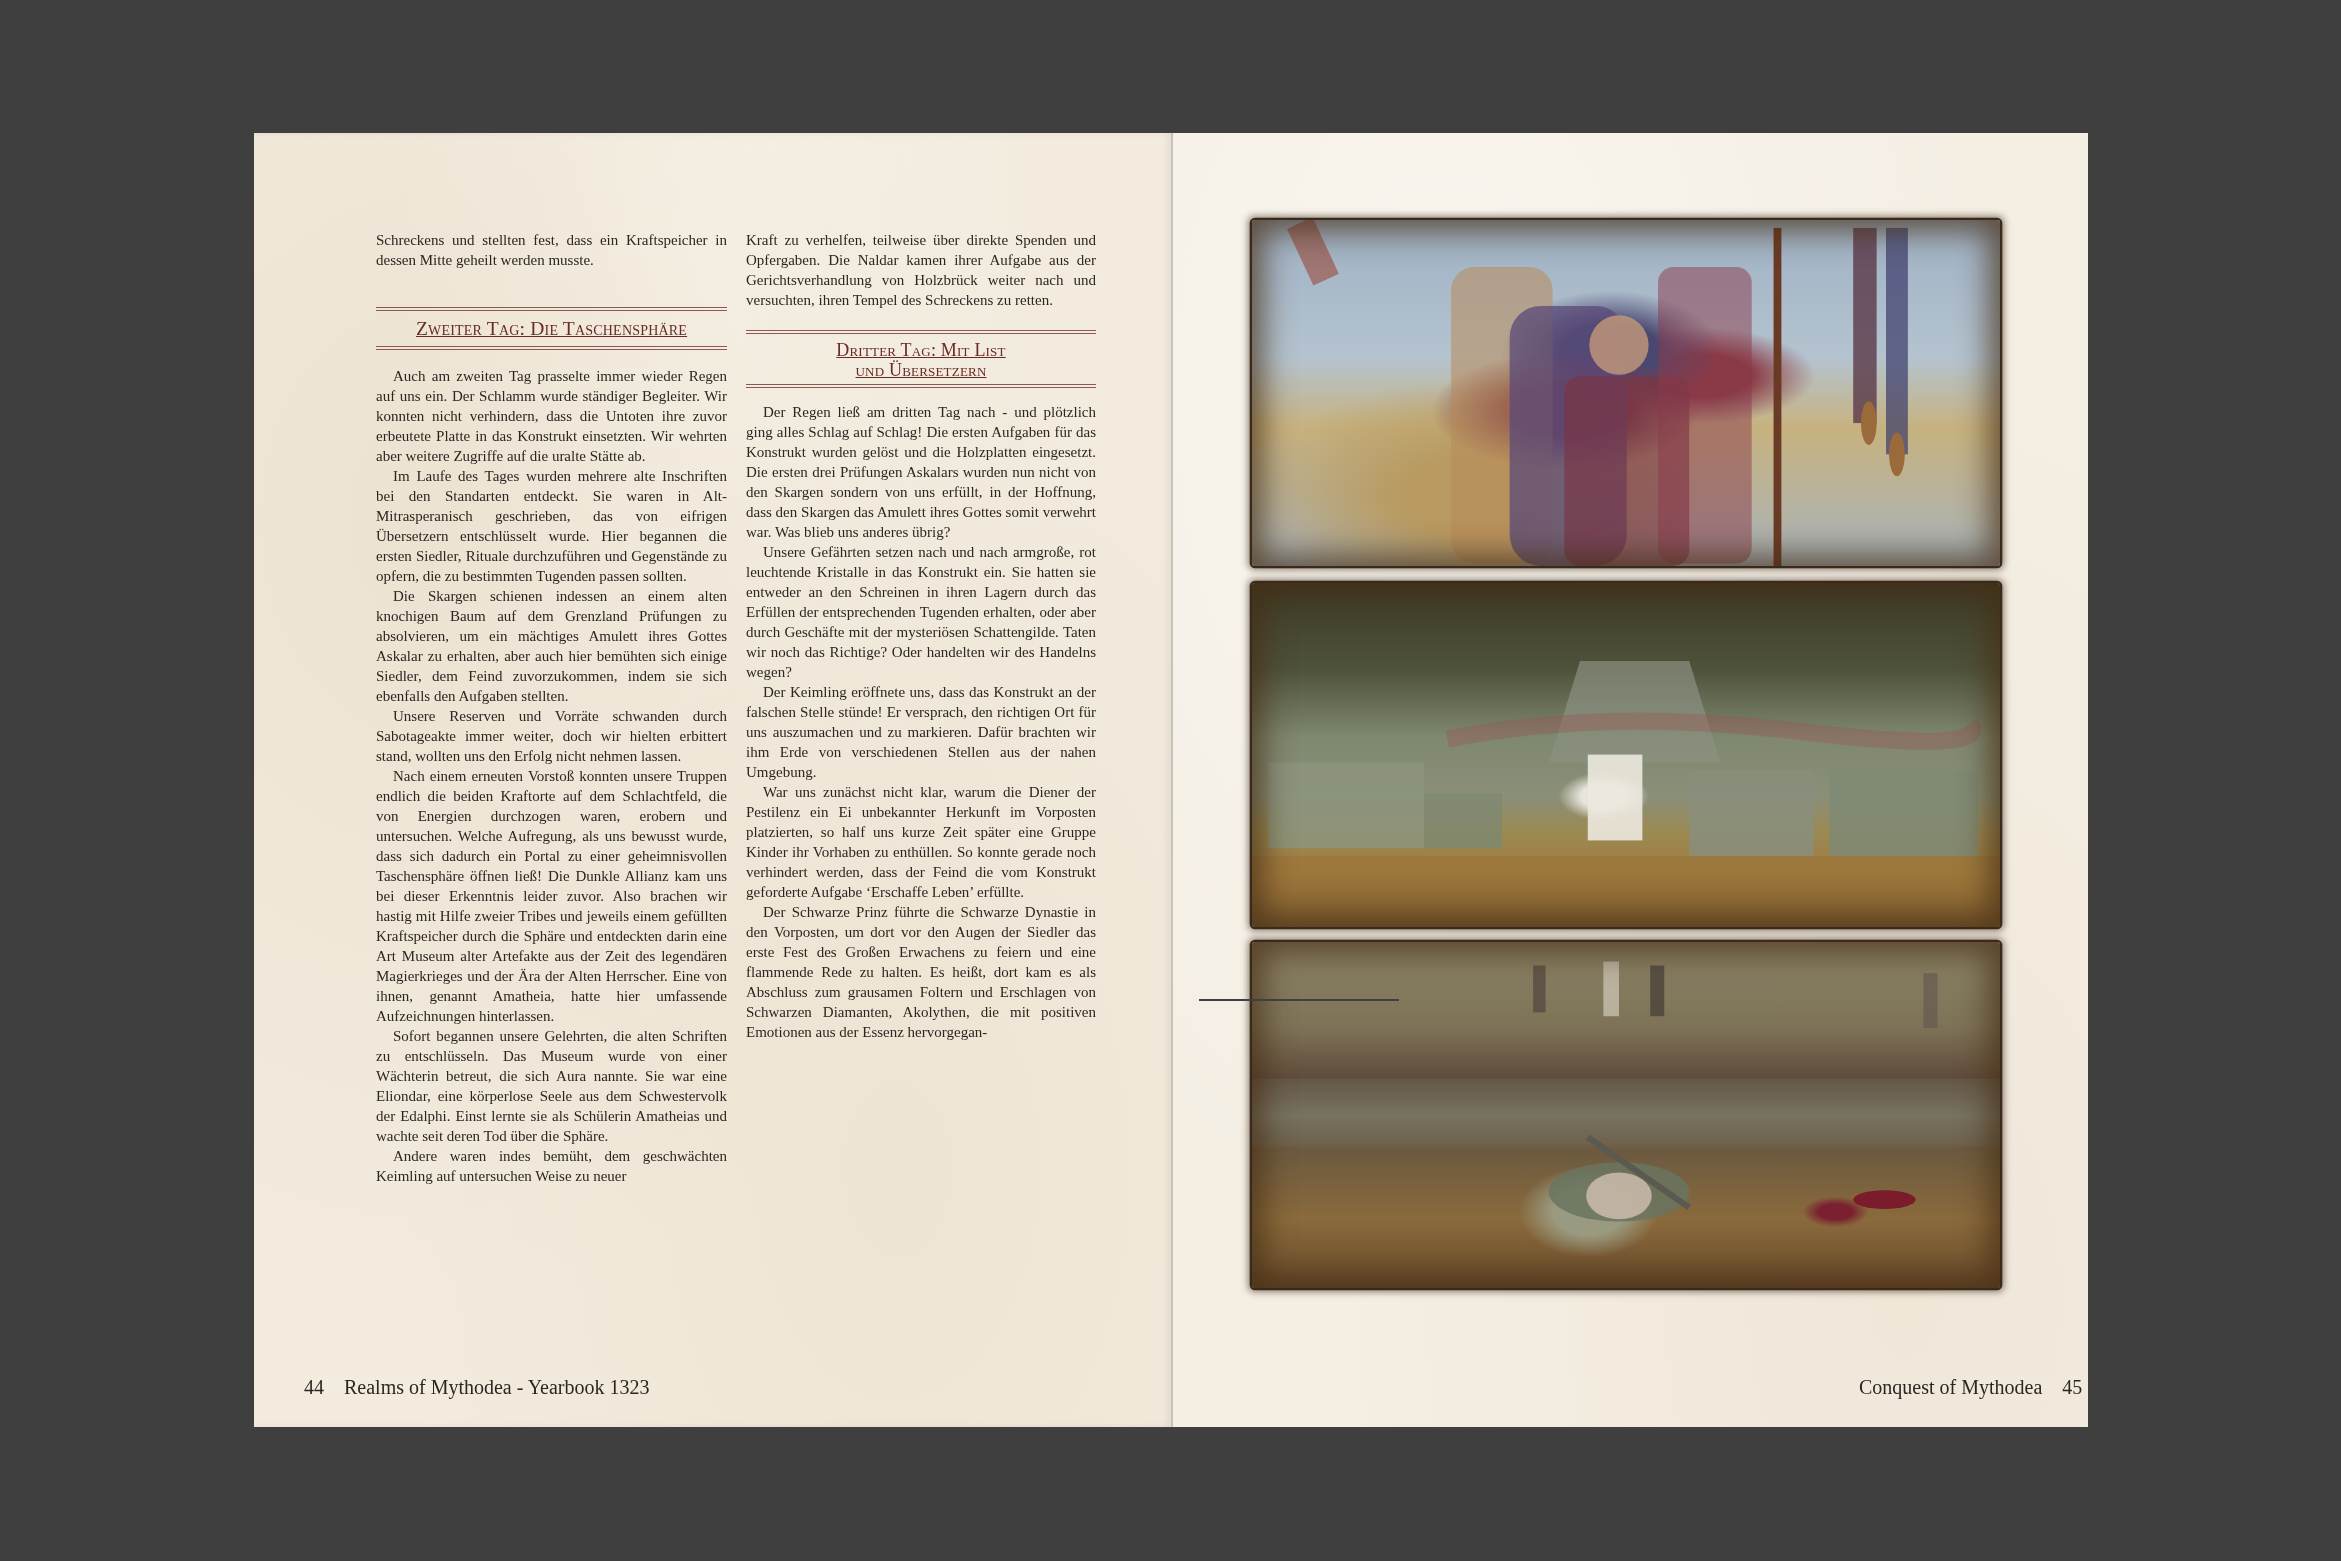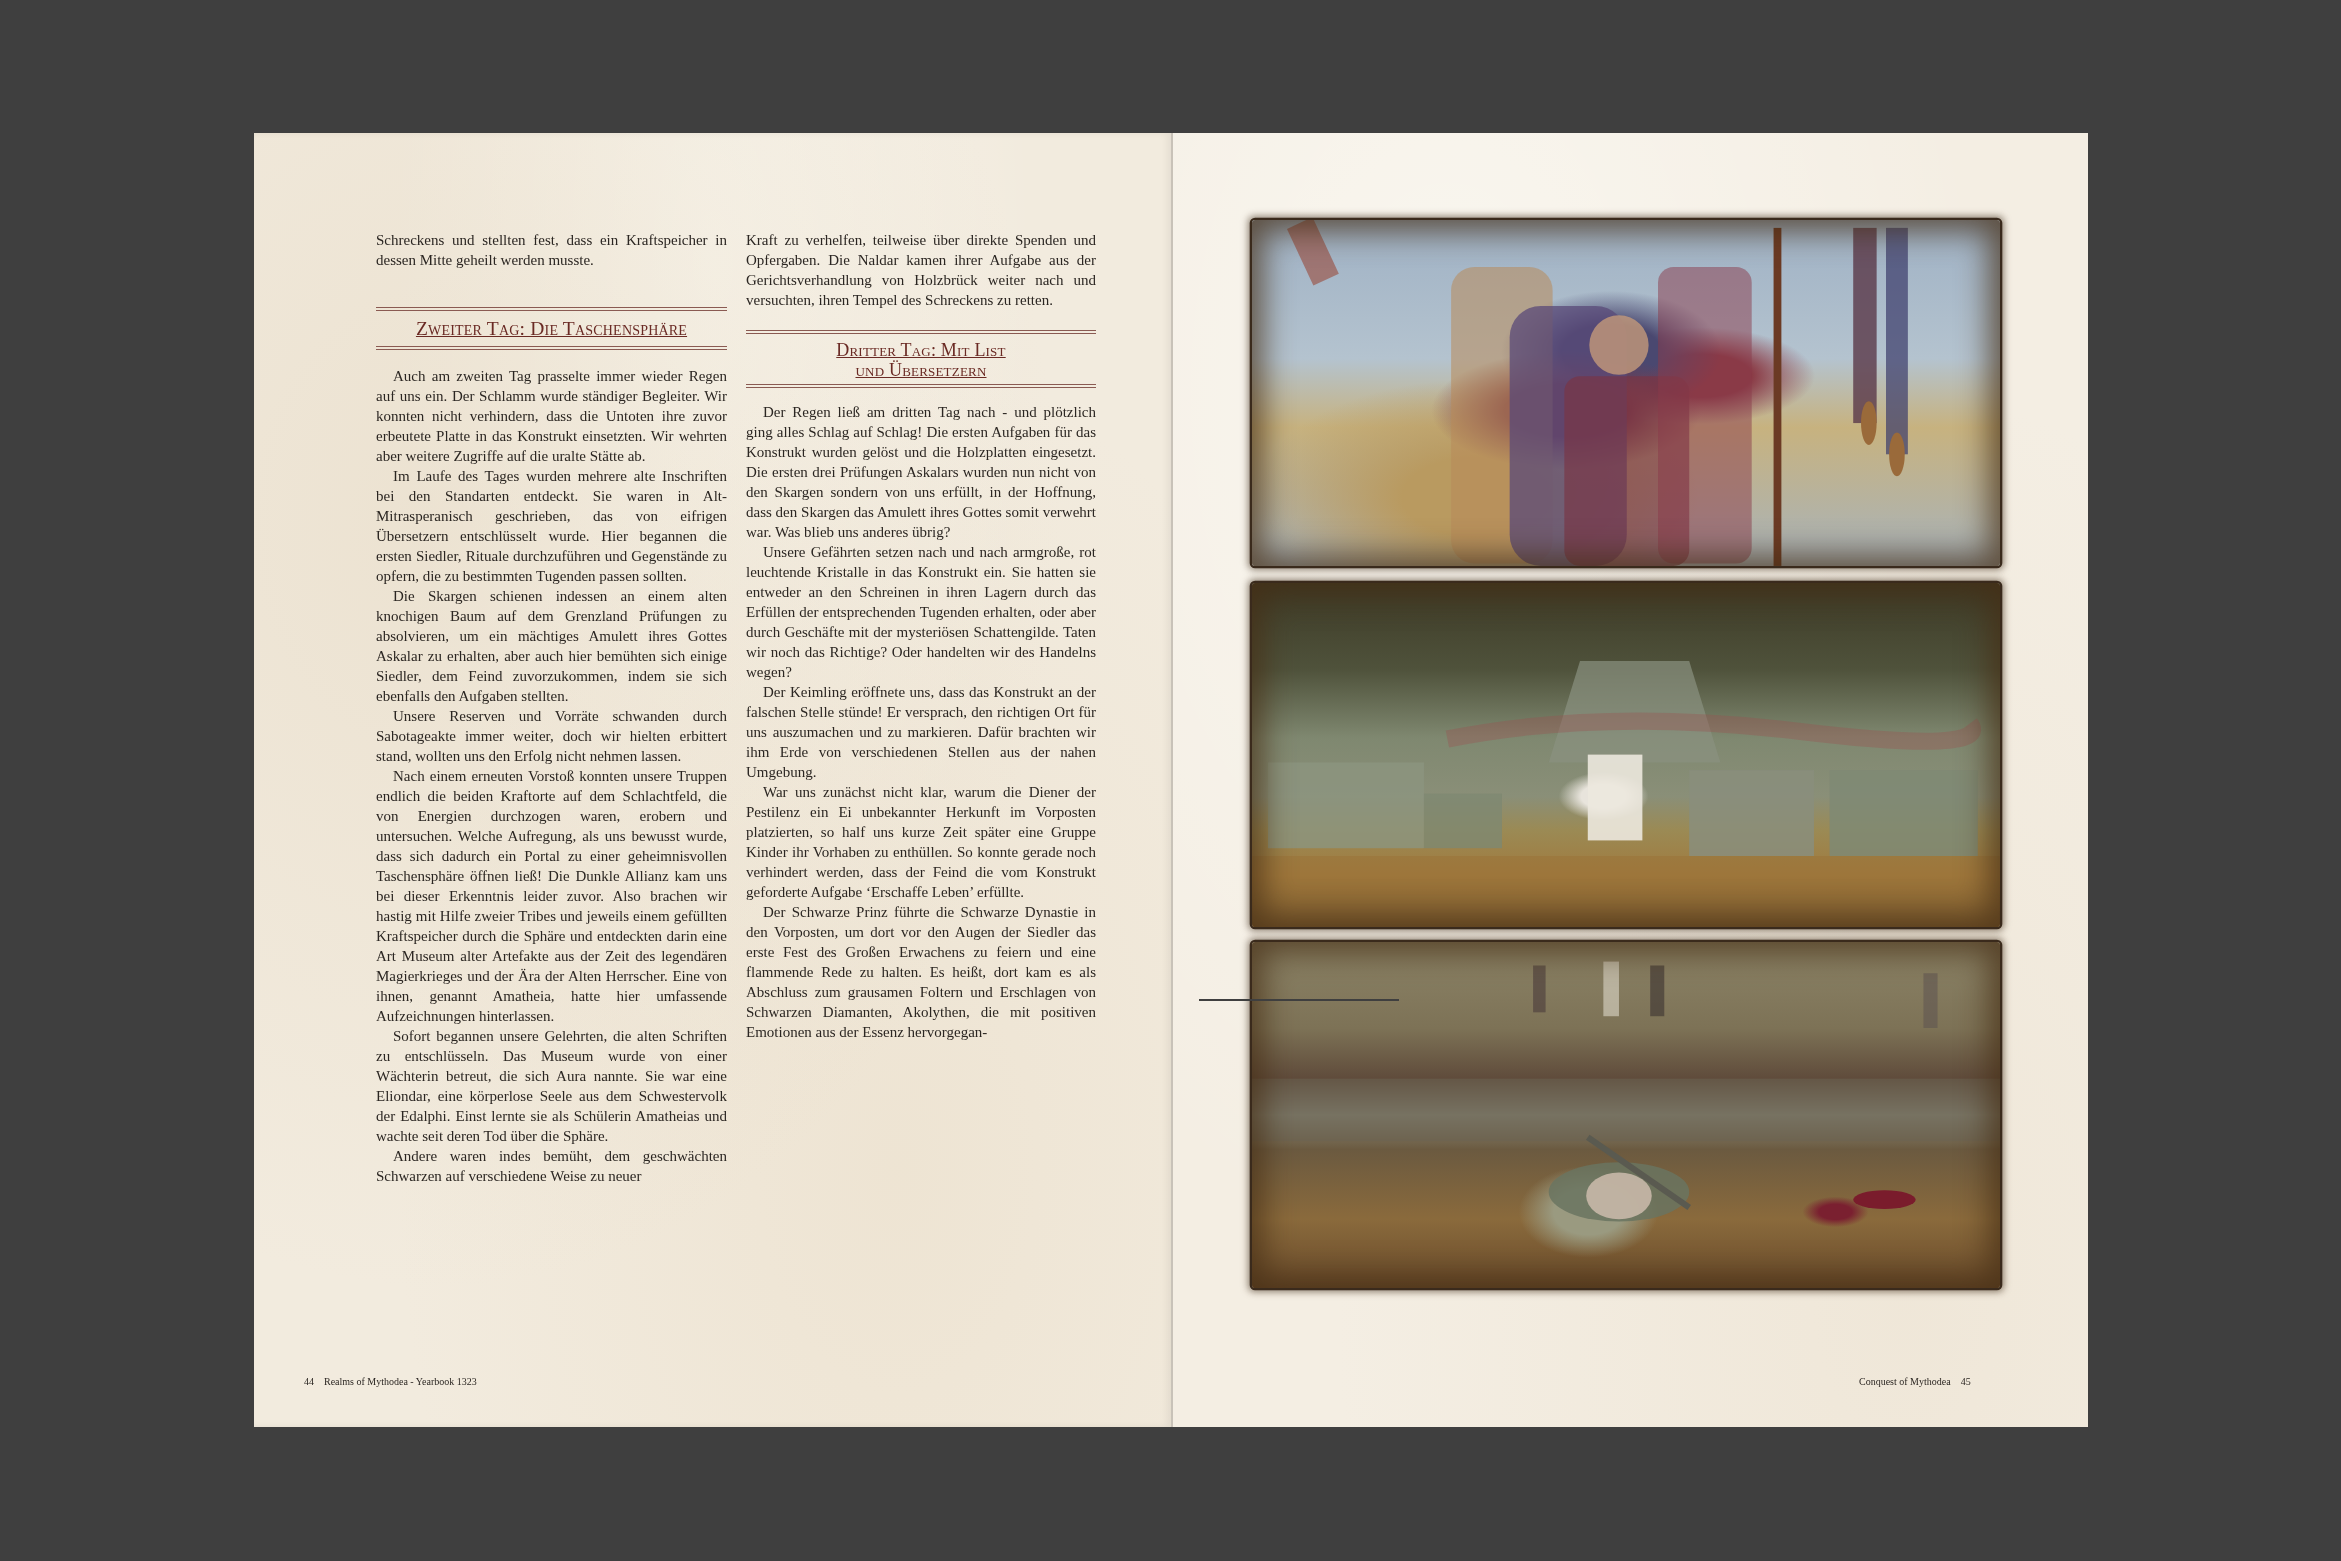"Andere waren indes bemüht, dem" p { text: Schwarzen auf verschiedene -> Keimling auf untersuchen }
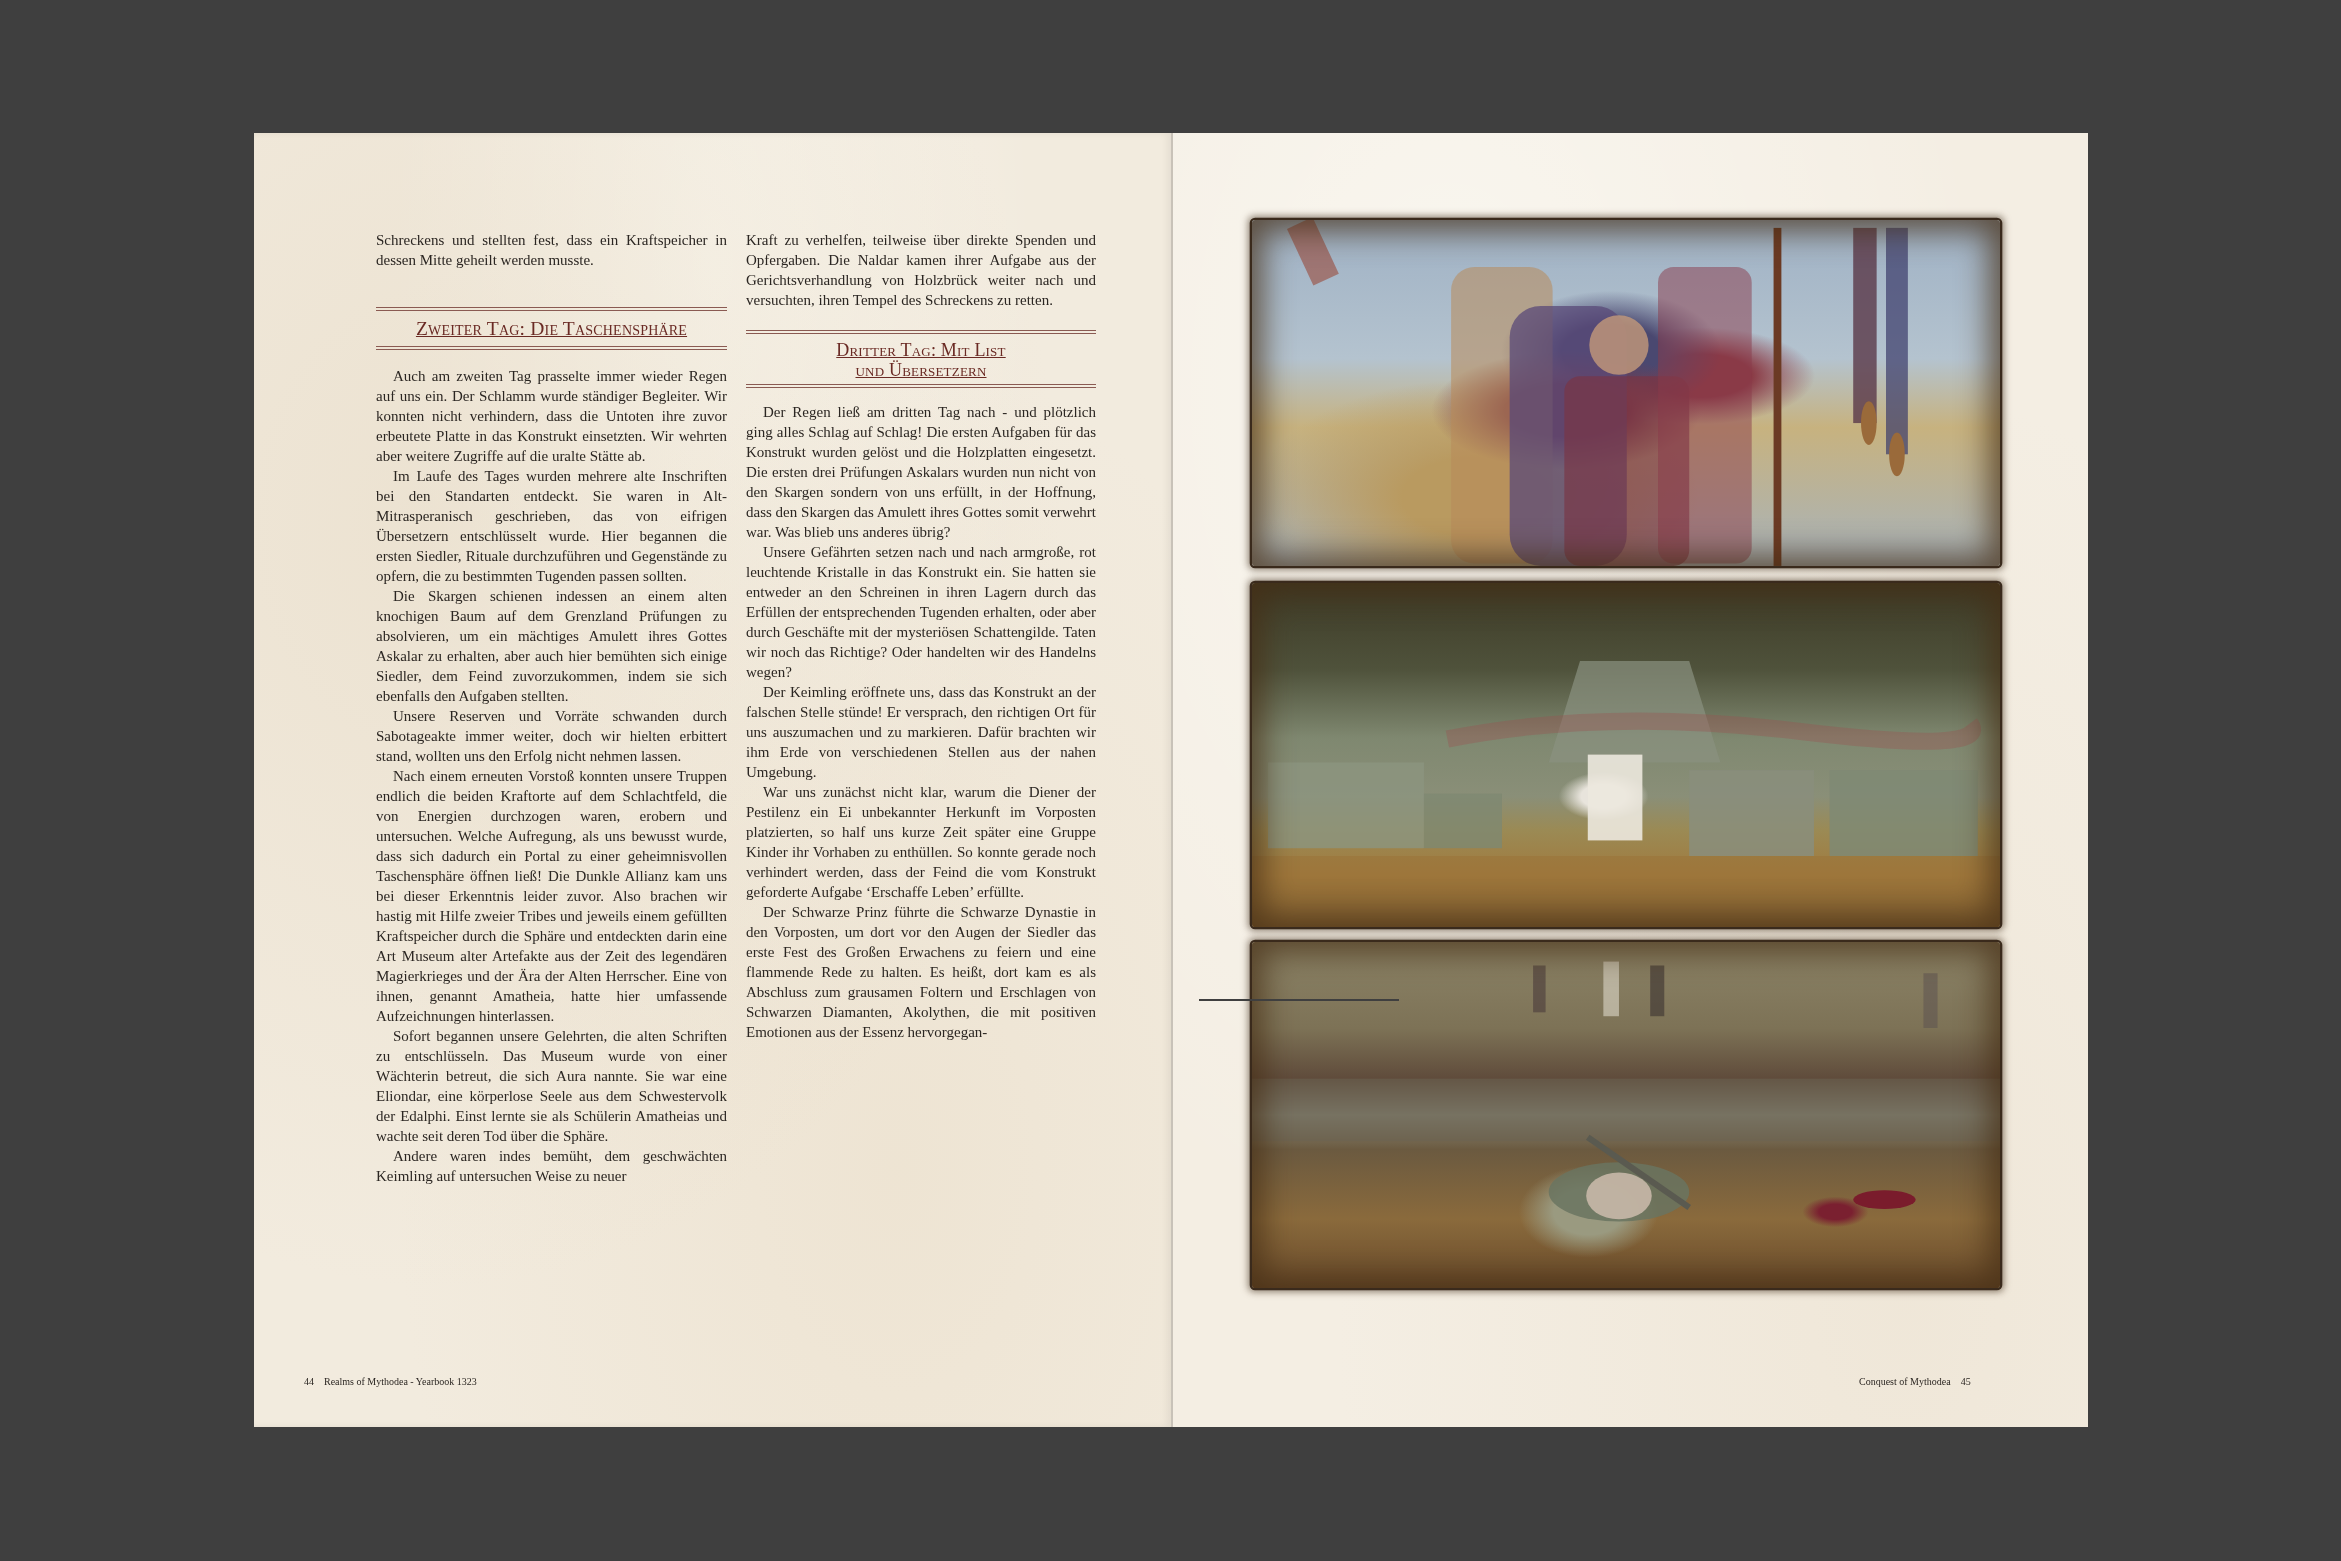"44 Realms of Mythodea -" .footer { font-size: 10px -> 20px }
